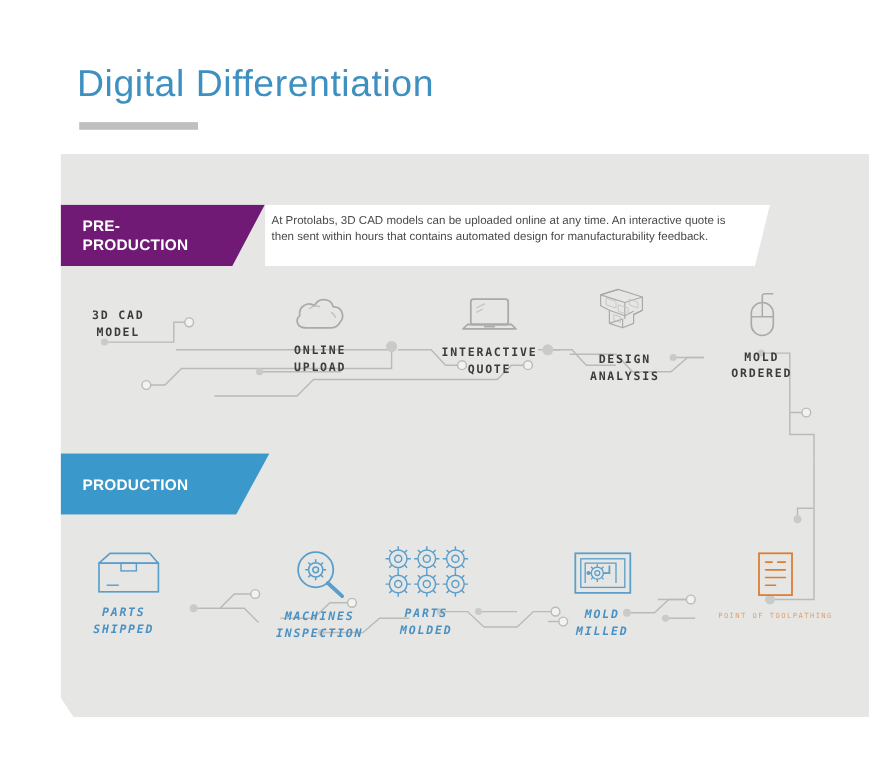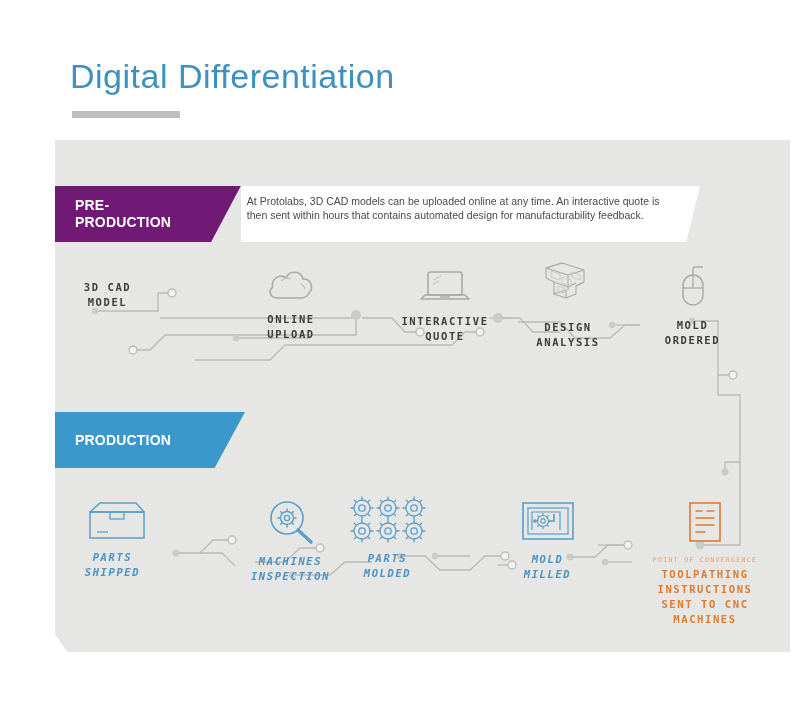"POINT OF CONVERGENCE" div.convergence { text: CONVERGENCE -> TOOLPATHING }
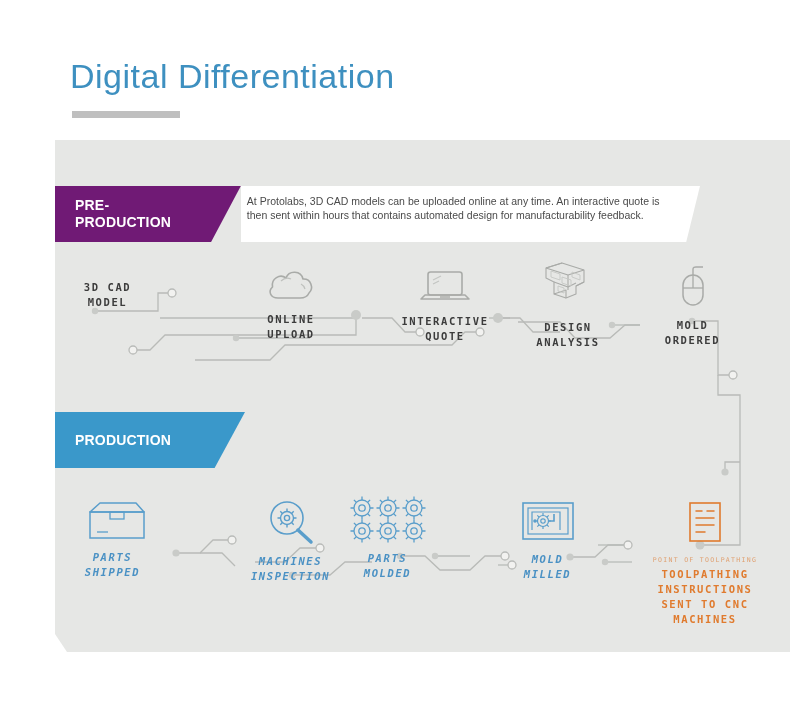"TOOLPATHING" div.label { html: <div>TOOLPATHING INSTRUCTIONS SENT TO CNC MACHINES</div> -> none }
